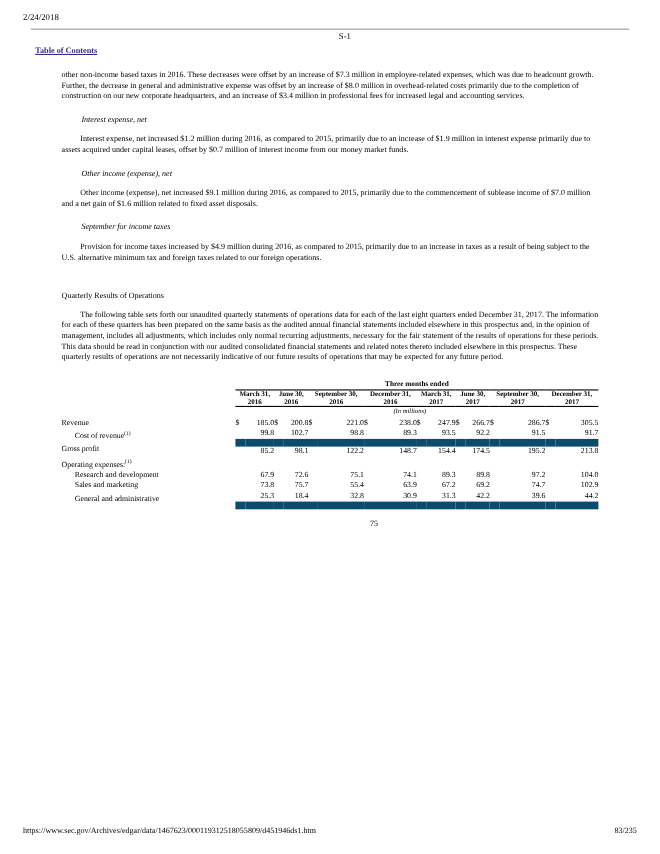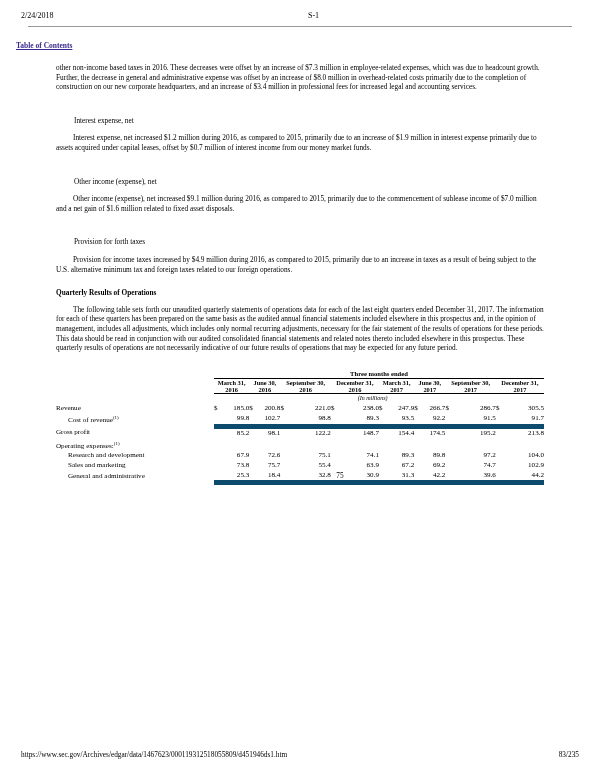"S-1" .hdr .title { top: 0 -> 17px }
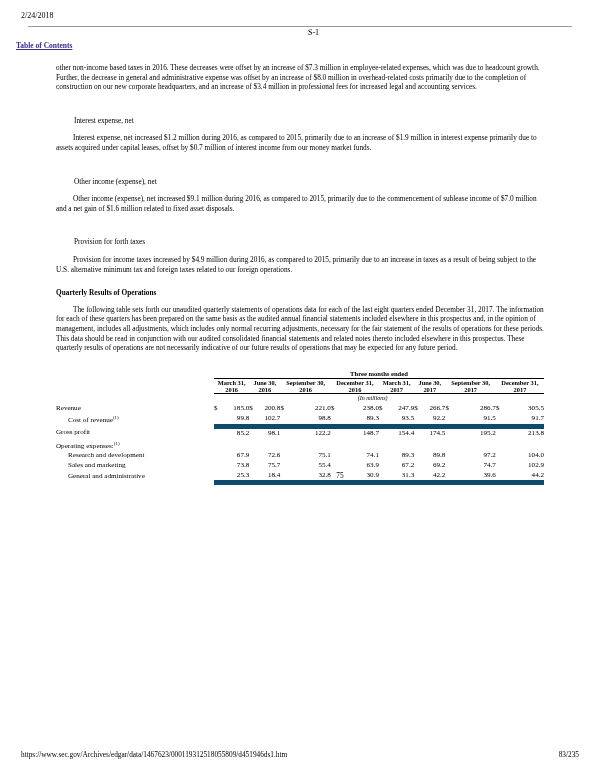"Table of Contents" .toc { left: 16px -> 32px }
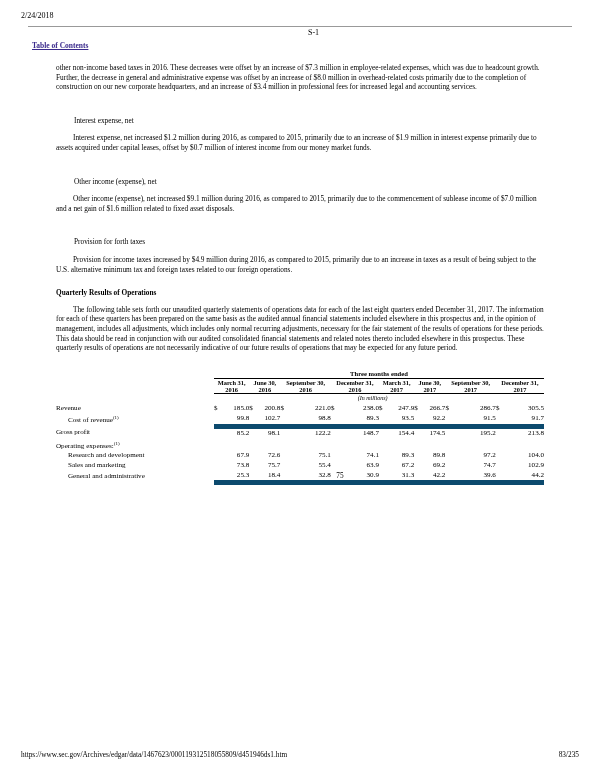"Interest expense, net" .sub { font-style: none -> italic; margin-top: 24px -> 12px }
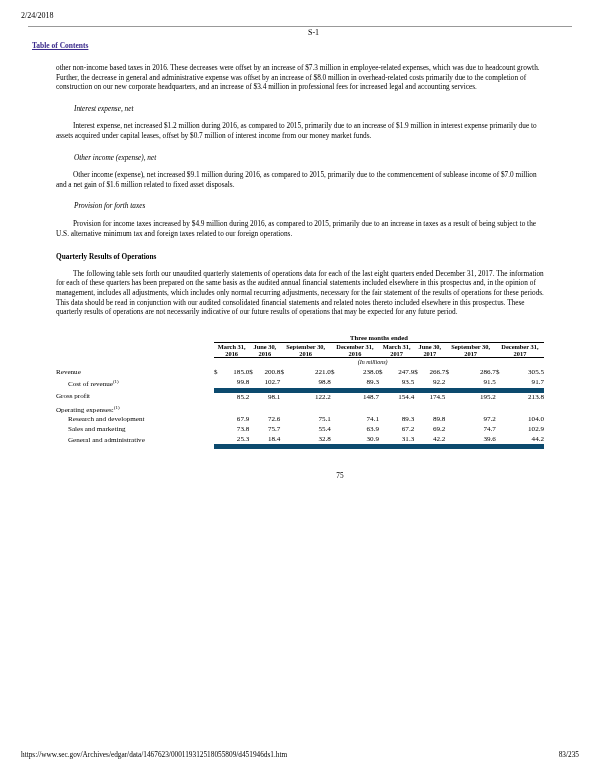"Provision for forth taxes" p.sub { text: Provision for forth -> September for income }
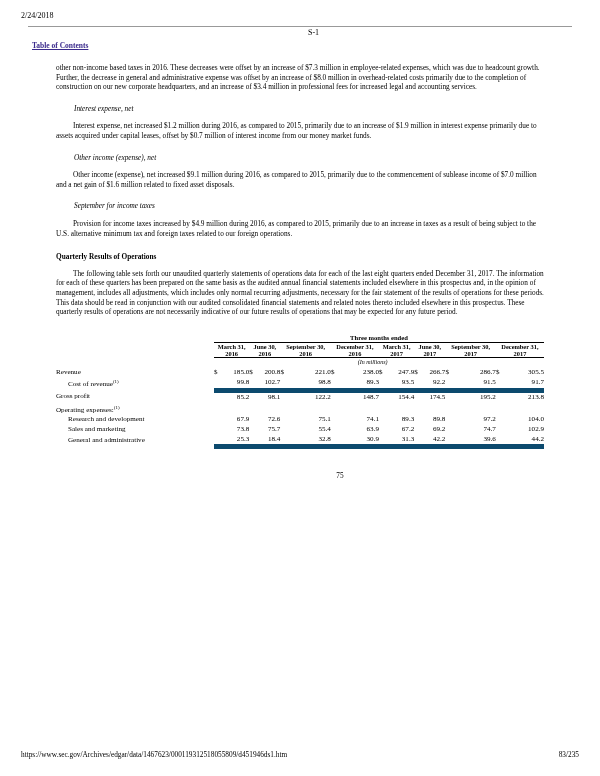"Quarterly Results of Operations" .sec { font-weight: bold -> normal; margin-top: 14px -> 26px }
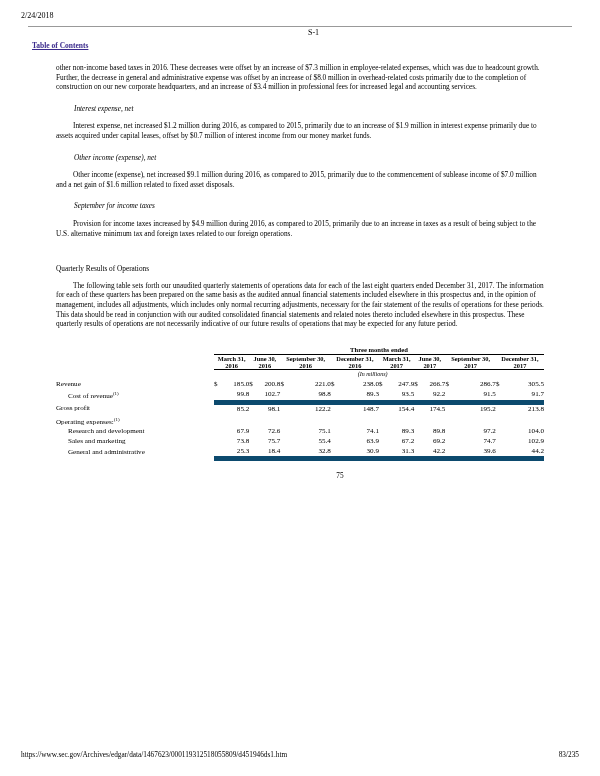"99.8" .ul td.b { border-bottom: 5px solid #0c4a6e -> 7px solid #0c4a6e }
